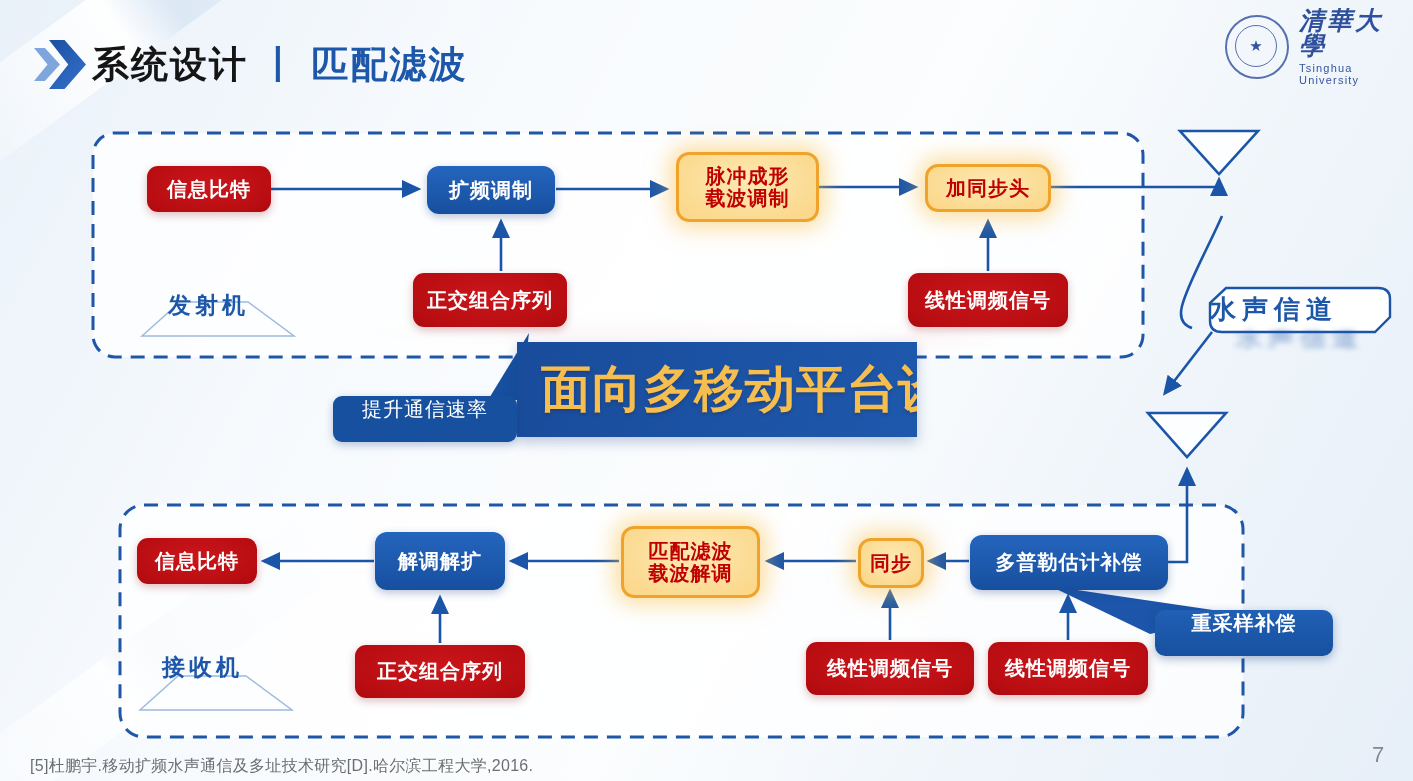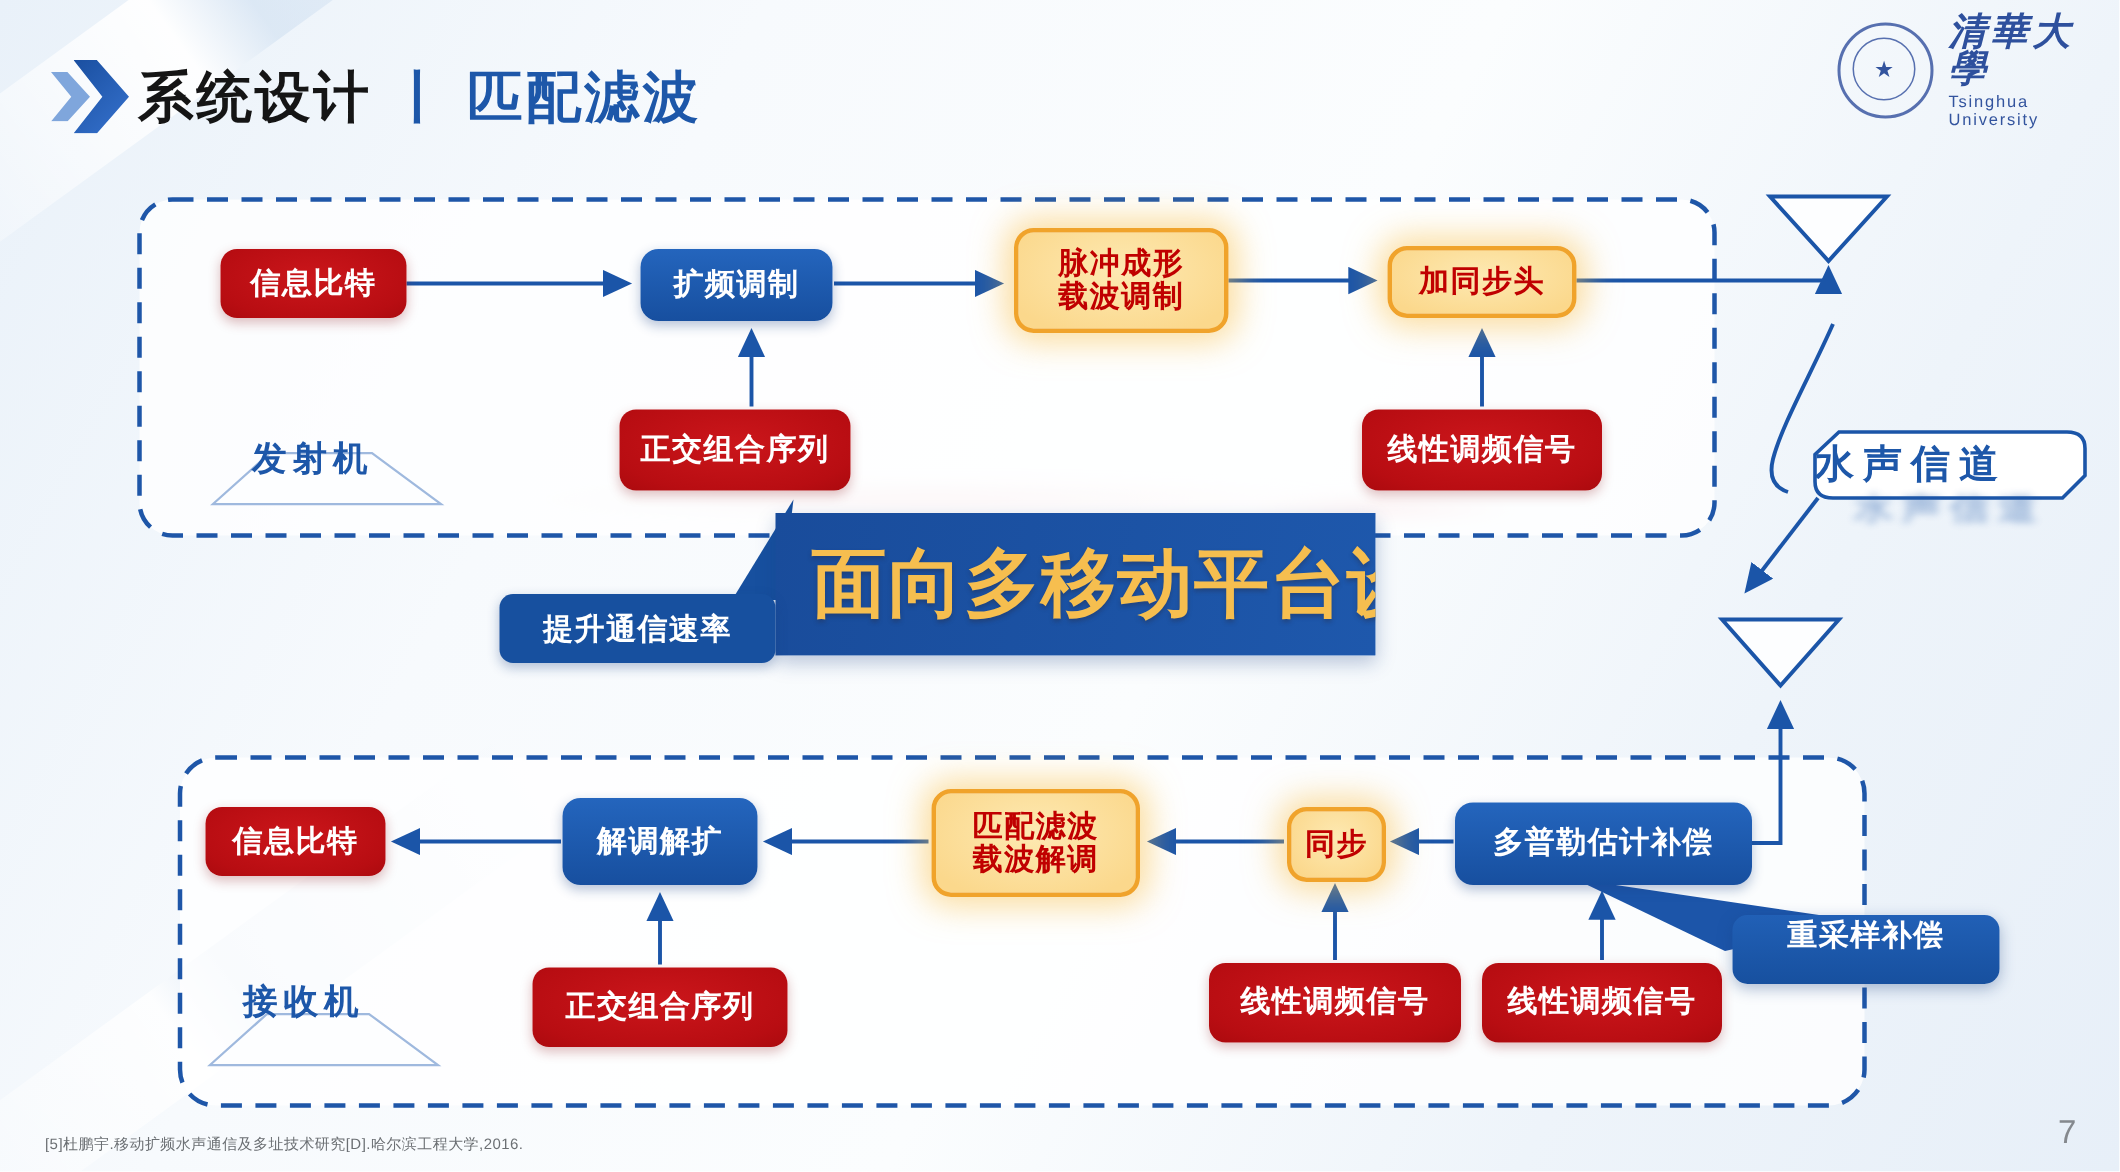"提升通信速率" .note { align-items: center -> none; font-weight: 700 -> 400 }
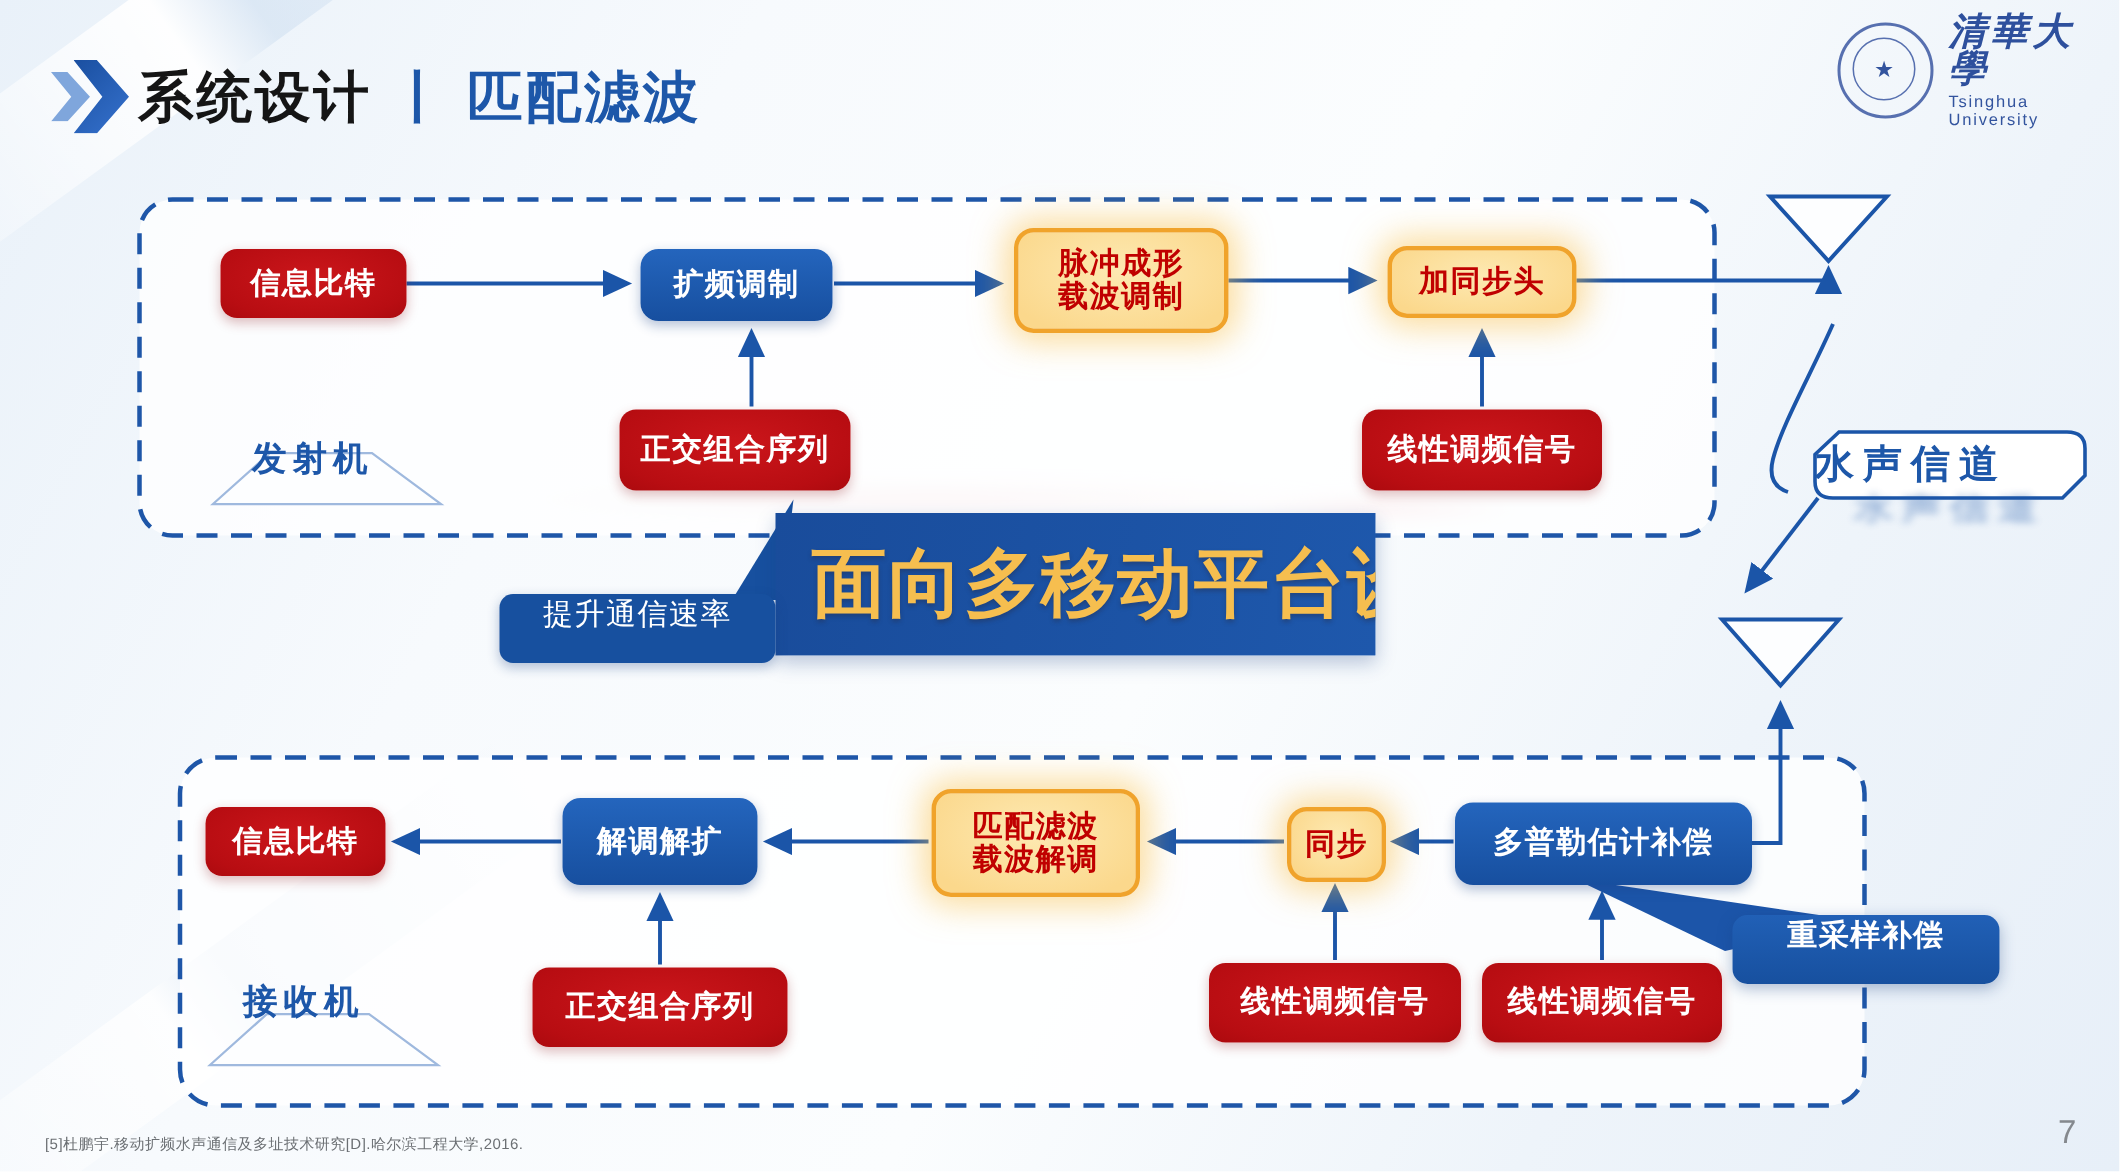"[5]杜鹏宇.移动扩频水声通信及多址技术研究[D].哈尔滨工程大学,2016." .citation { font-size: 10px -> 16px }
